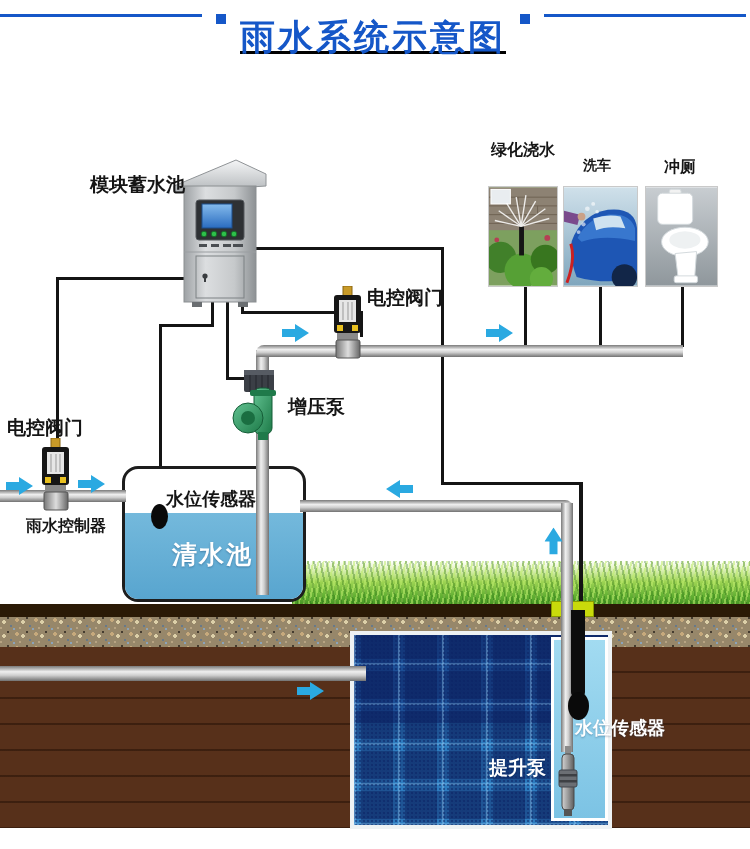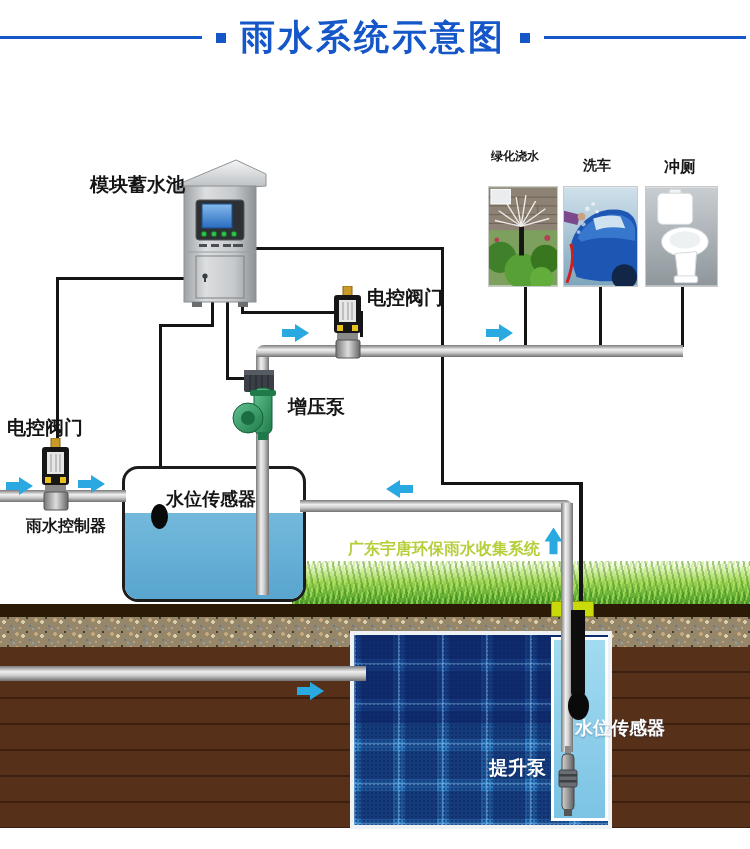"雨水系统示意图" .titlebar { align-items: center -> flex-start; text-decoration: none -> underline }
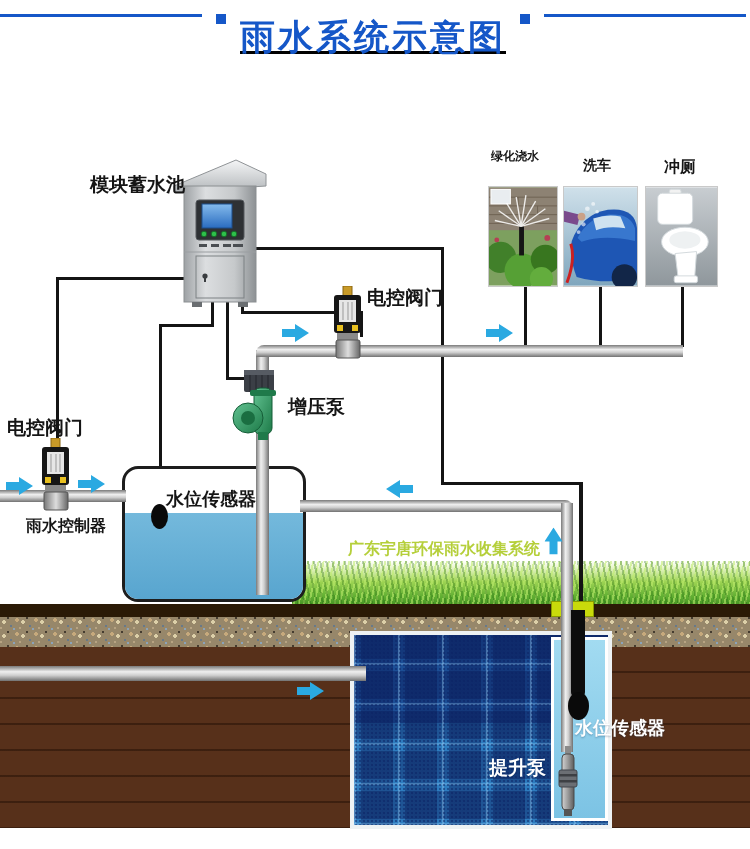"绿化浇水" div.lbl { font-size: 12px -> 16px; top: 148px -> 140px }
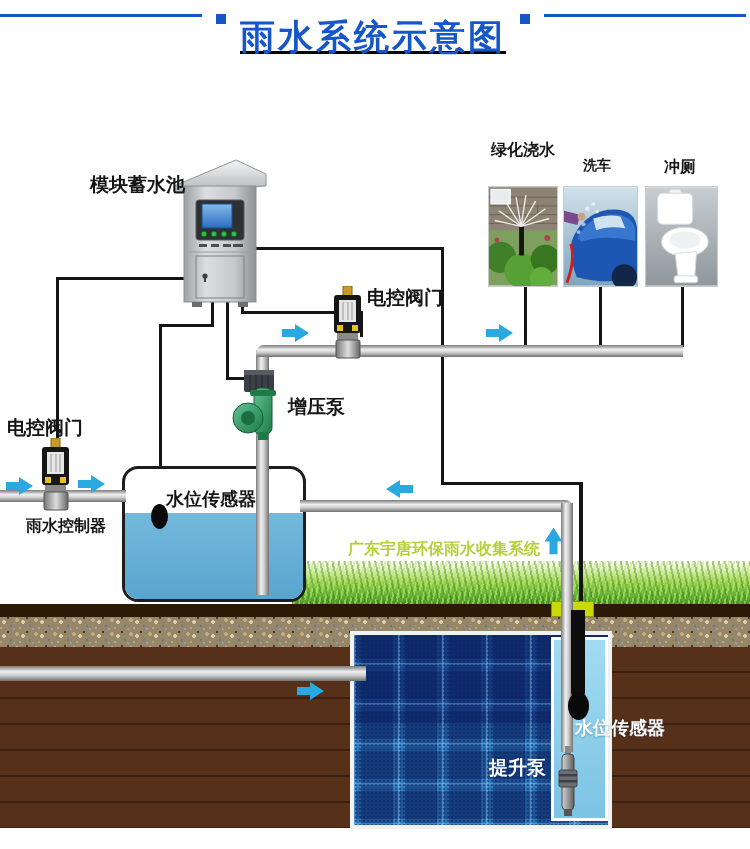"清水池" div.wlbl { html: none -> <div>清水池</div> }
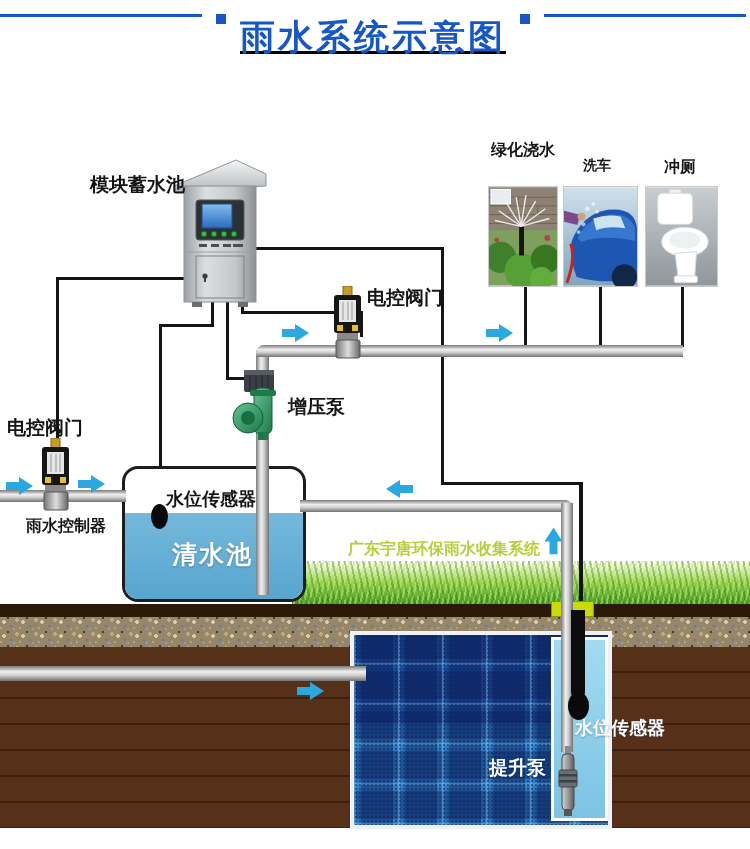"广东宇唐环保雨水收集系统" div { html: <div>广东宇唐环保雨水收集系统</div> -> none }
